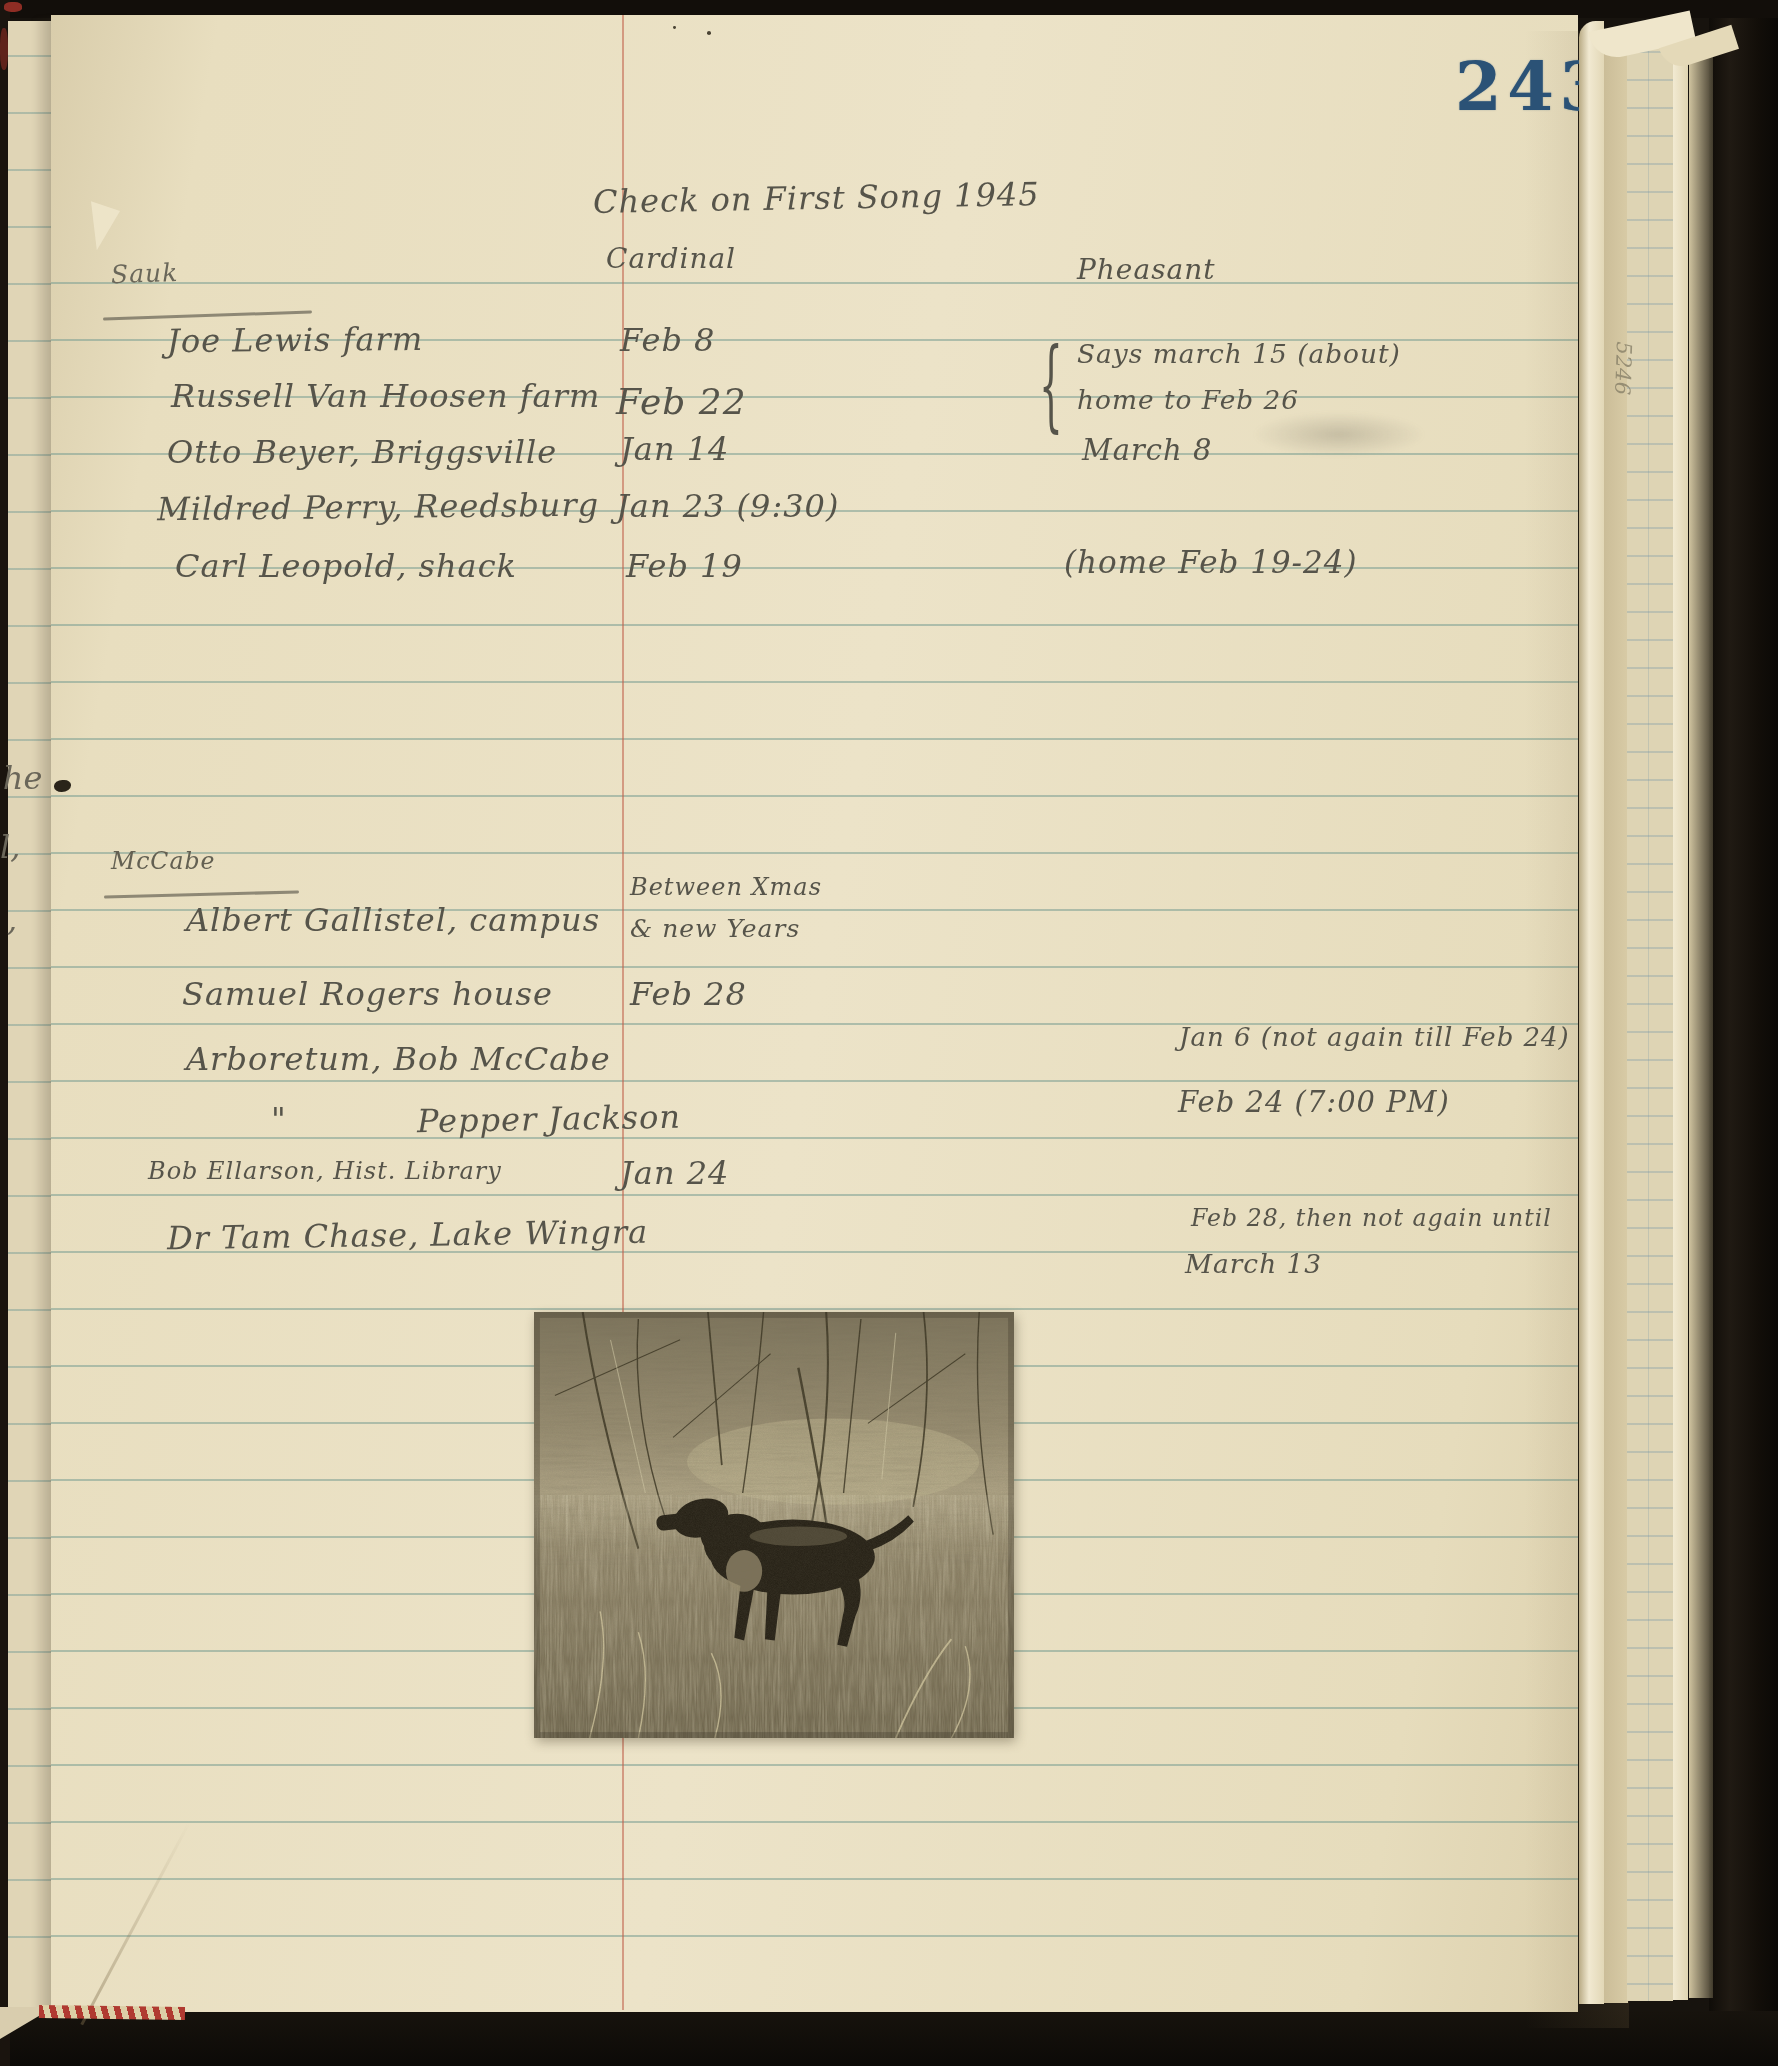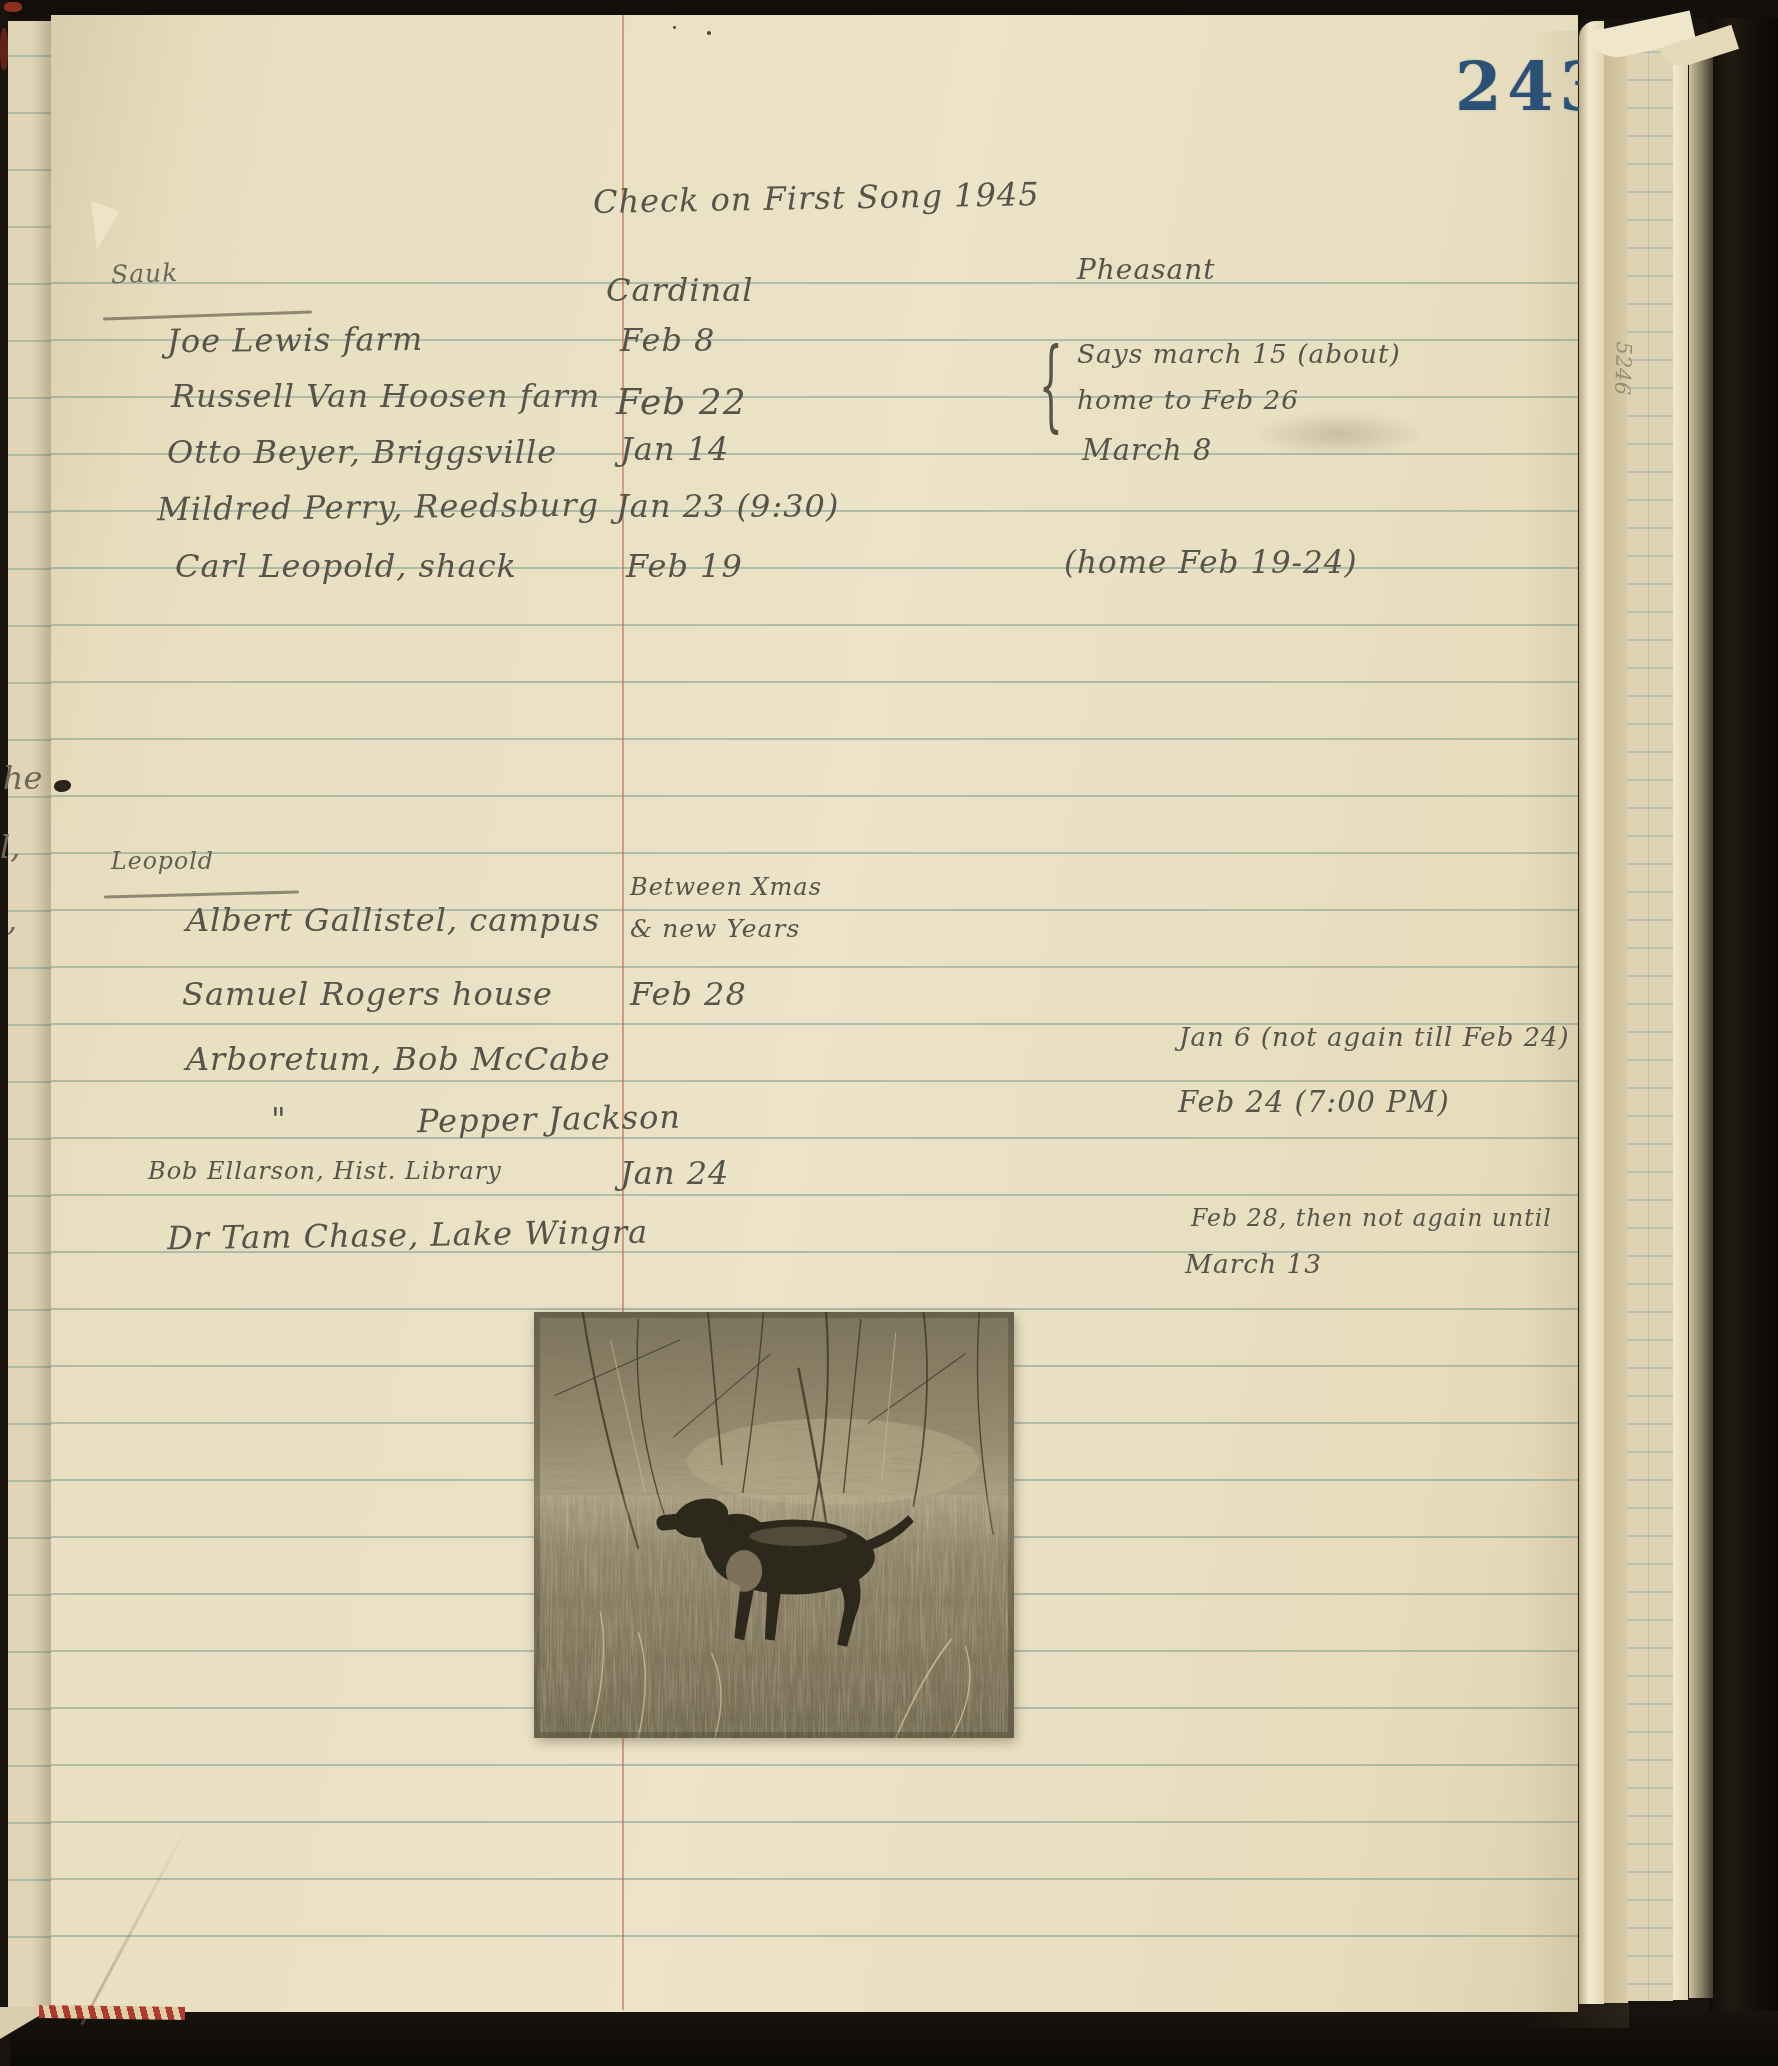"Cardinal" div.hw { font-size: 32px -> 28px; top: 271px -> 242px }
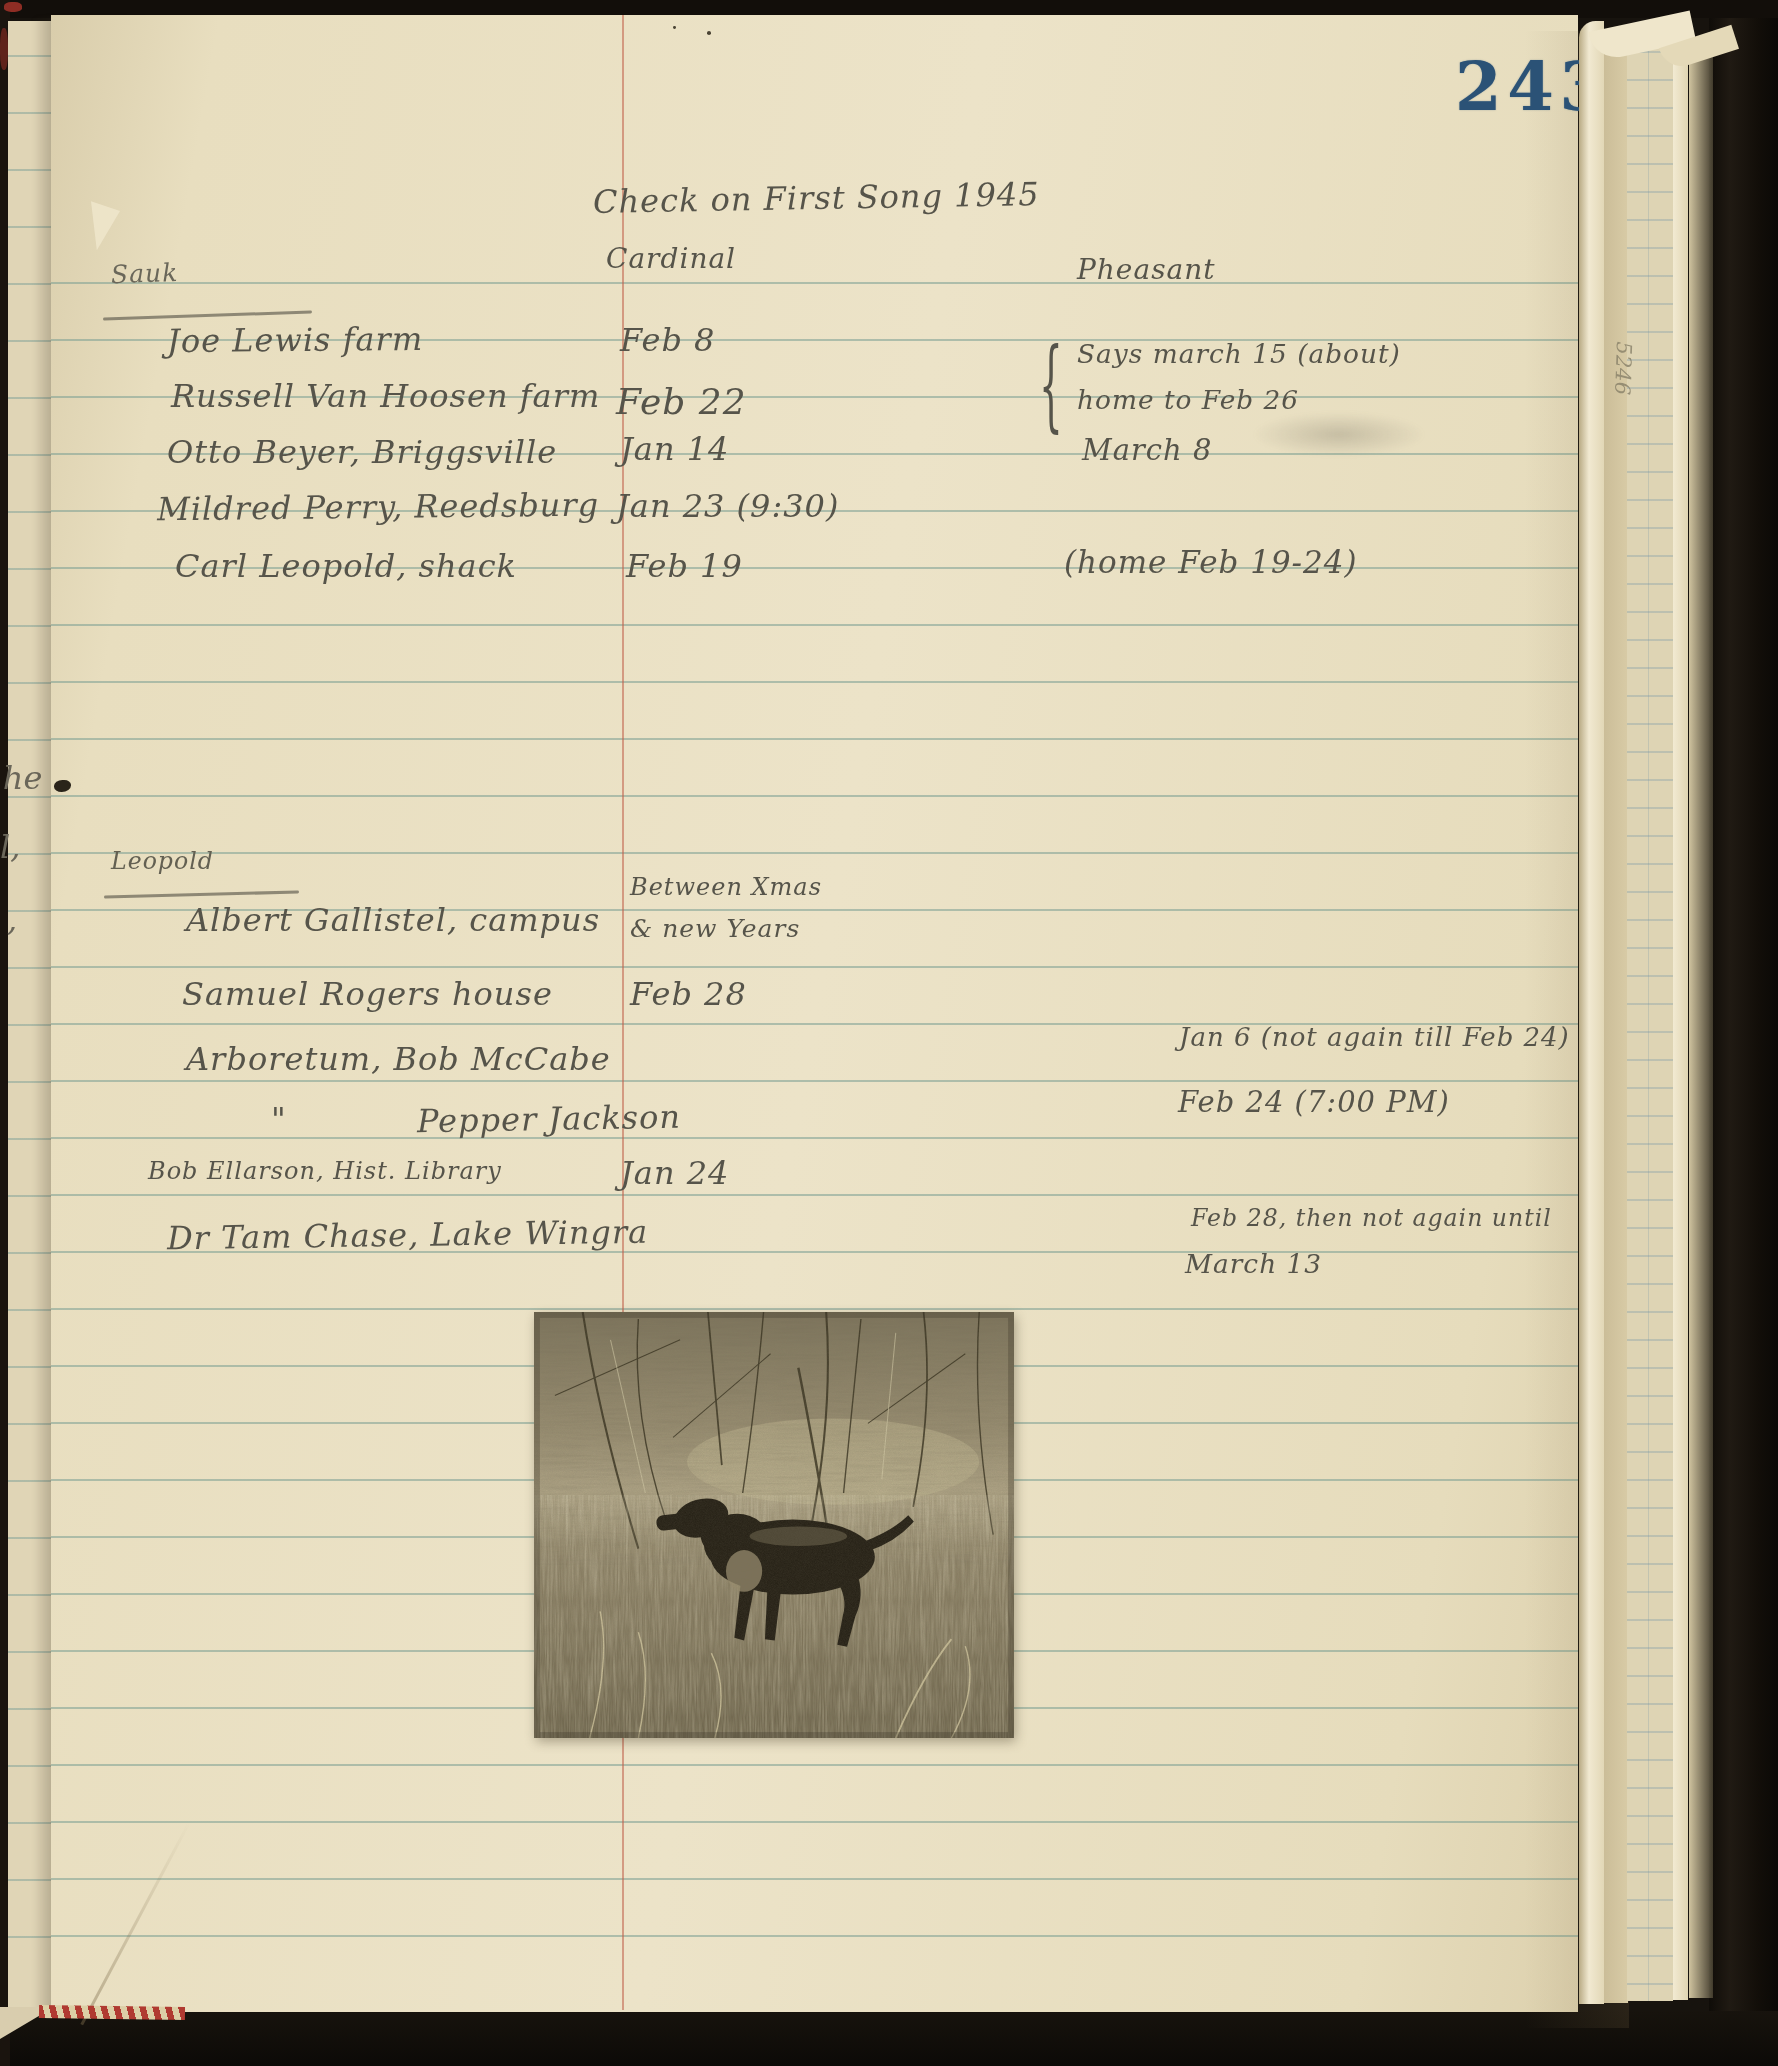"Leopold" div.hw { text: Leopold -> McCabe }
